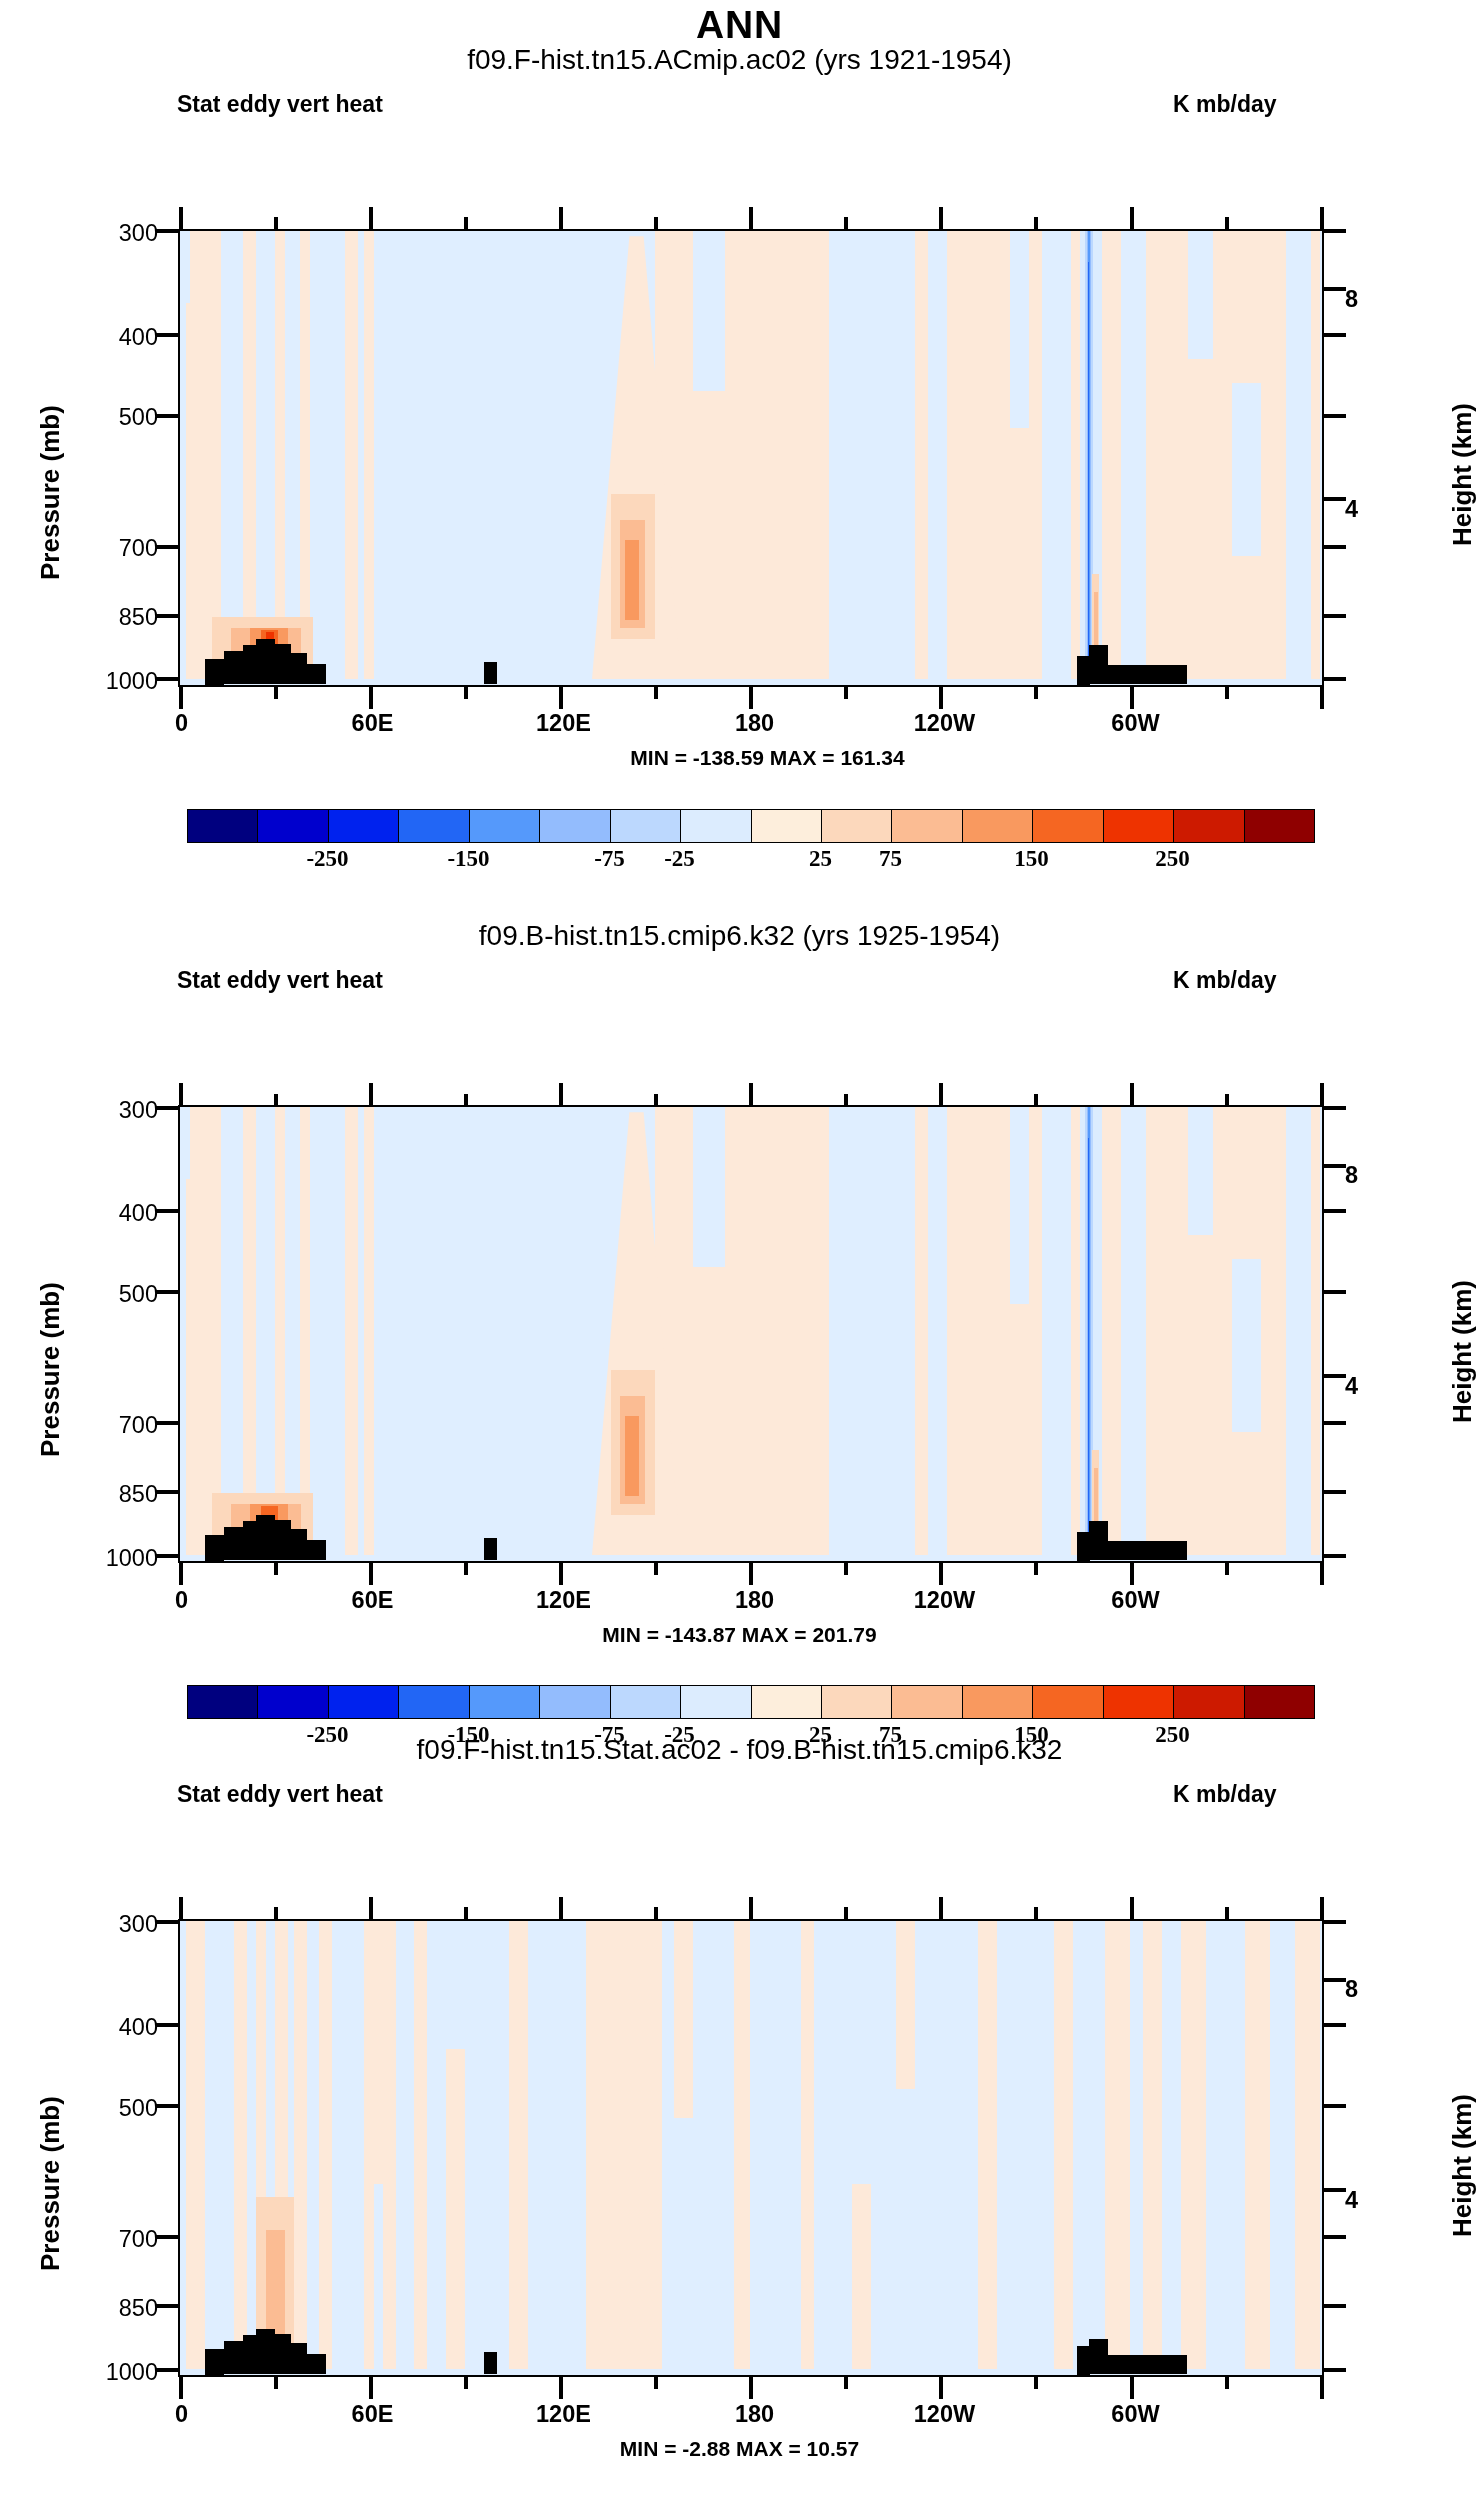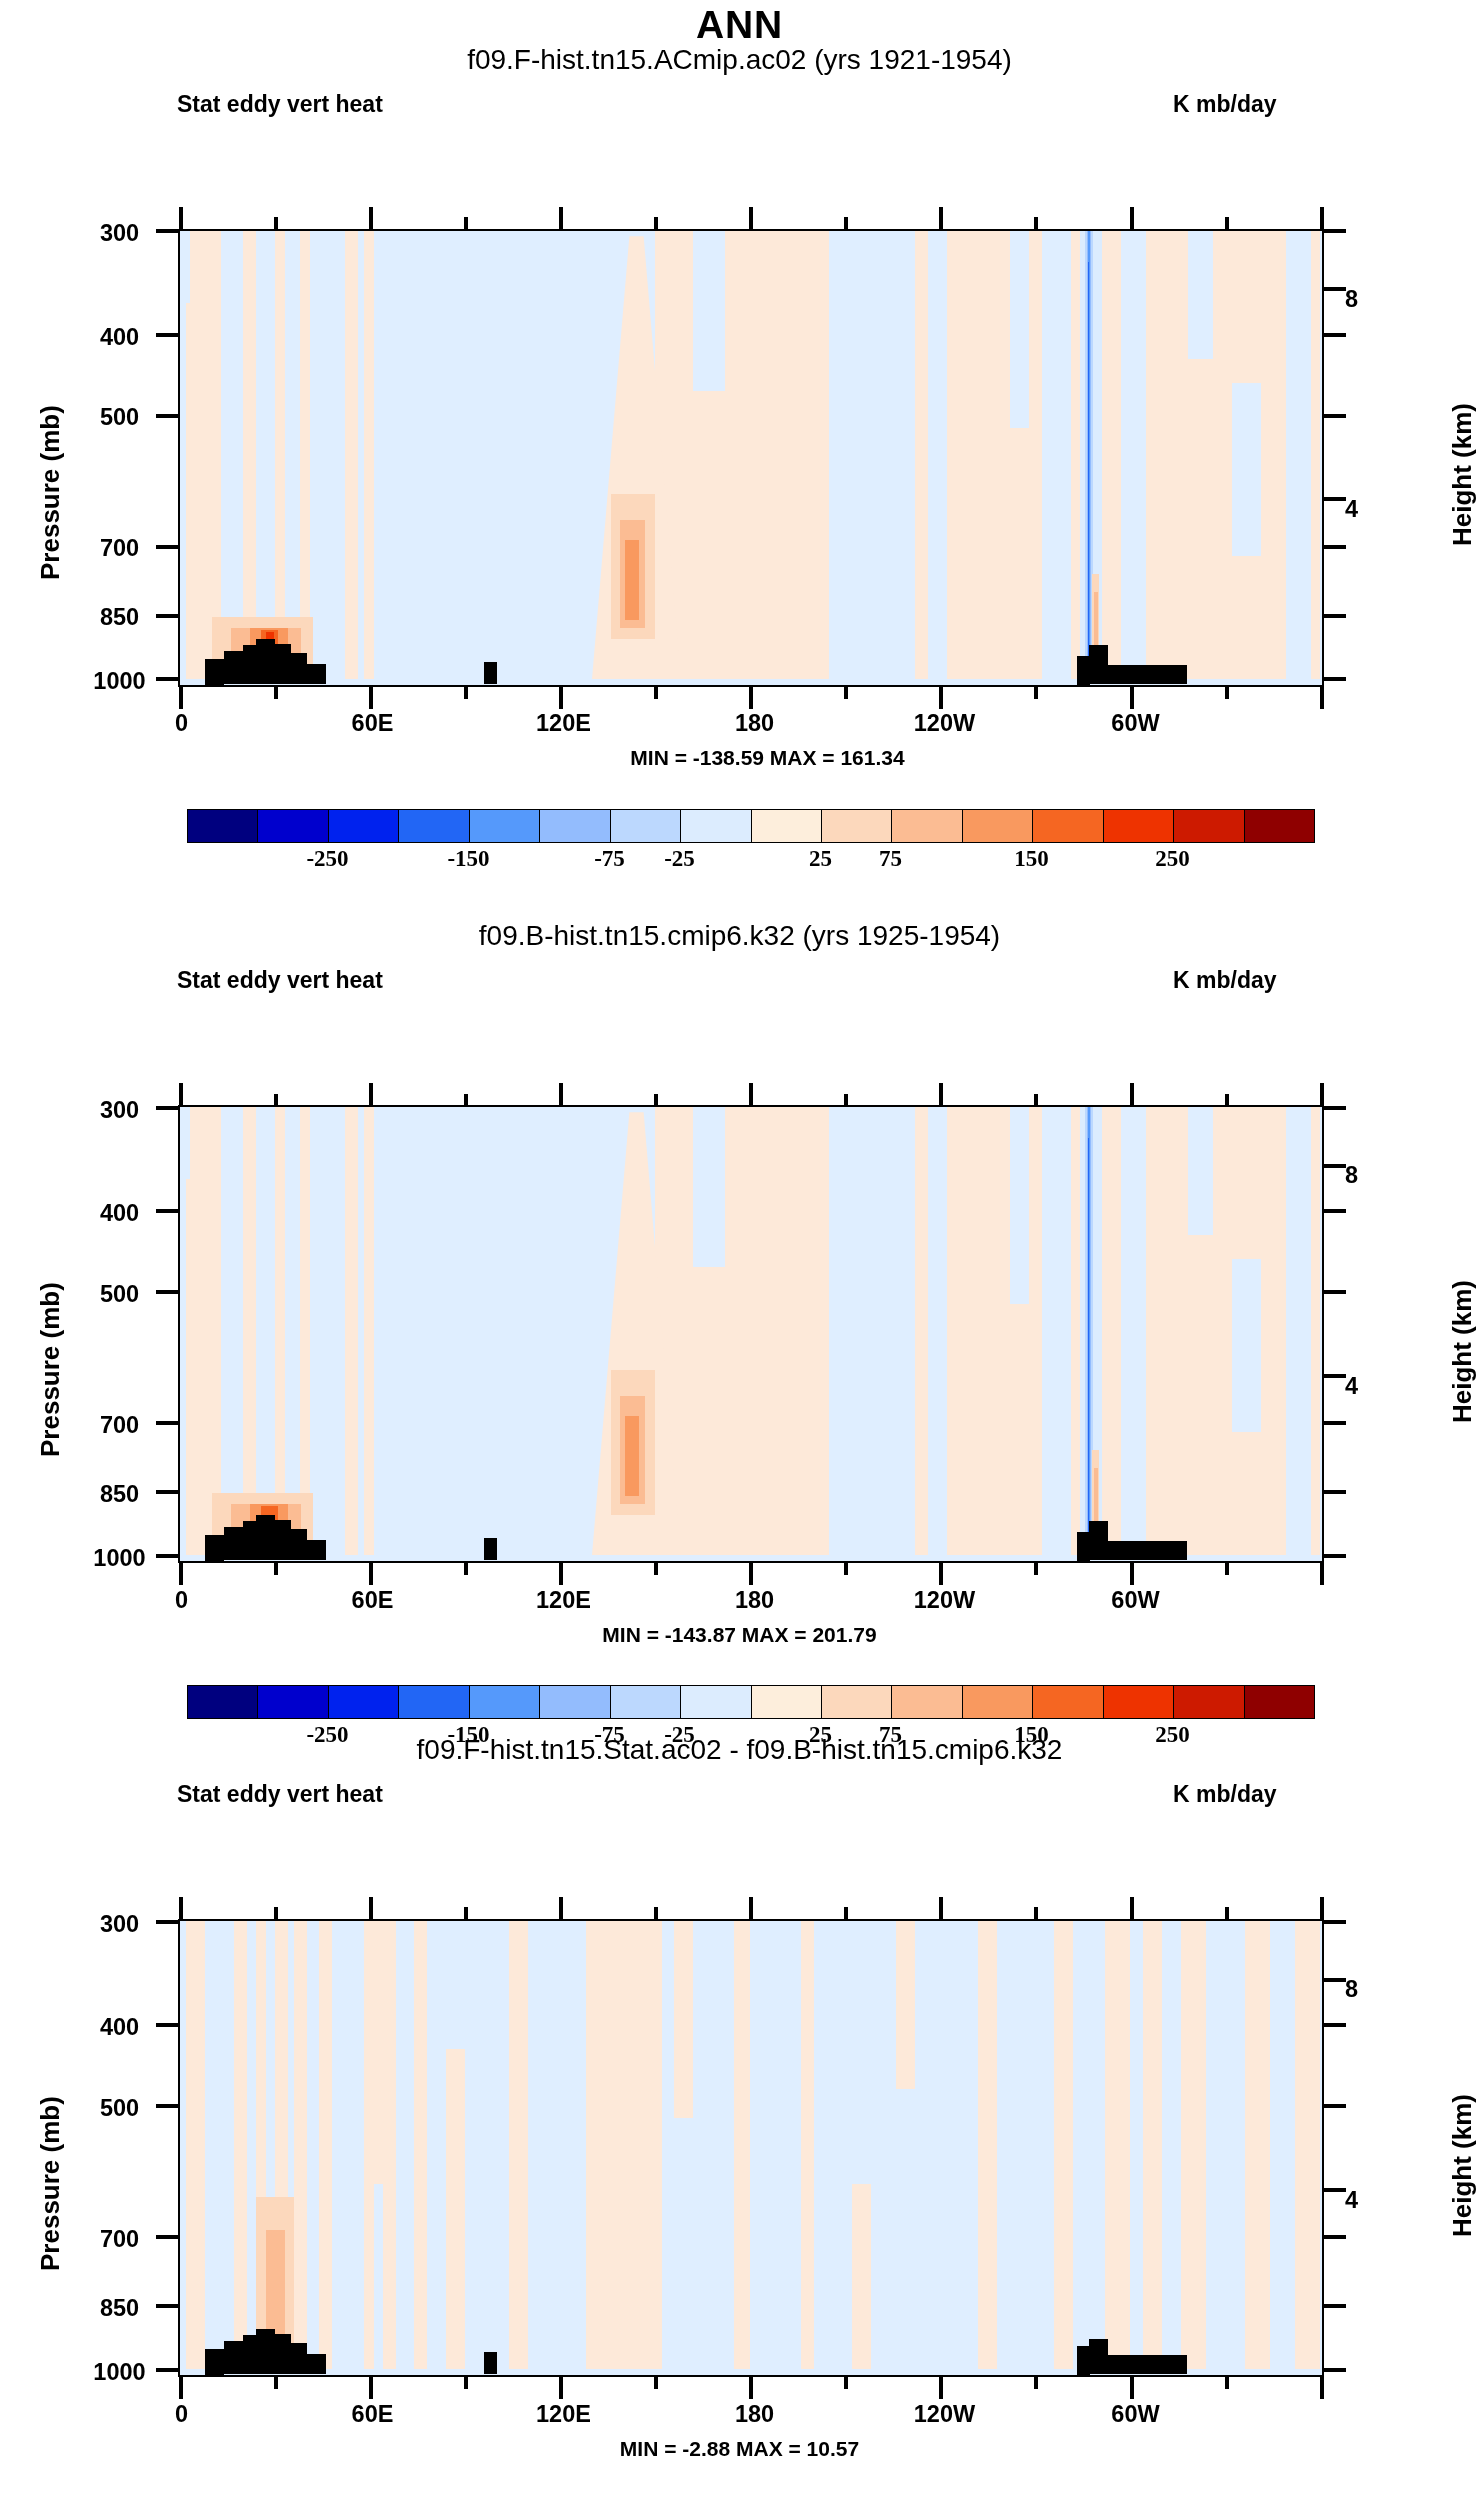"300" .ytick-lab { font-weight: bold -> normal; text-align: center -> right }
